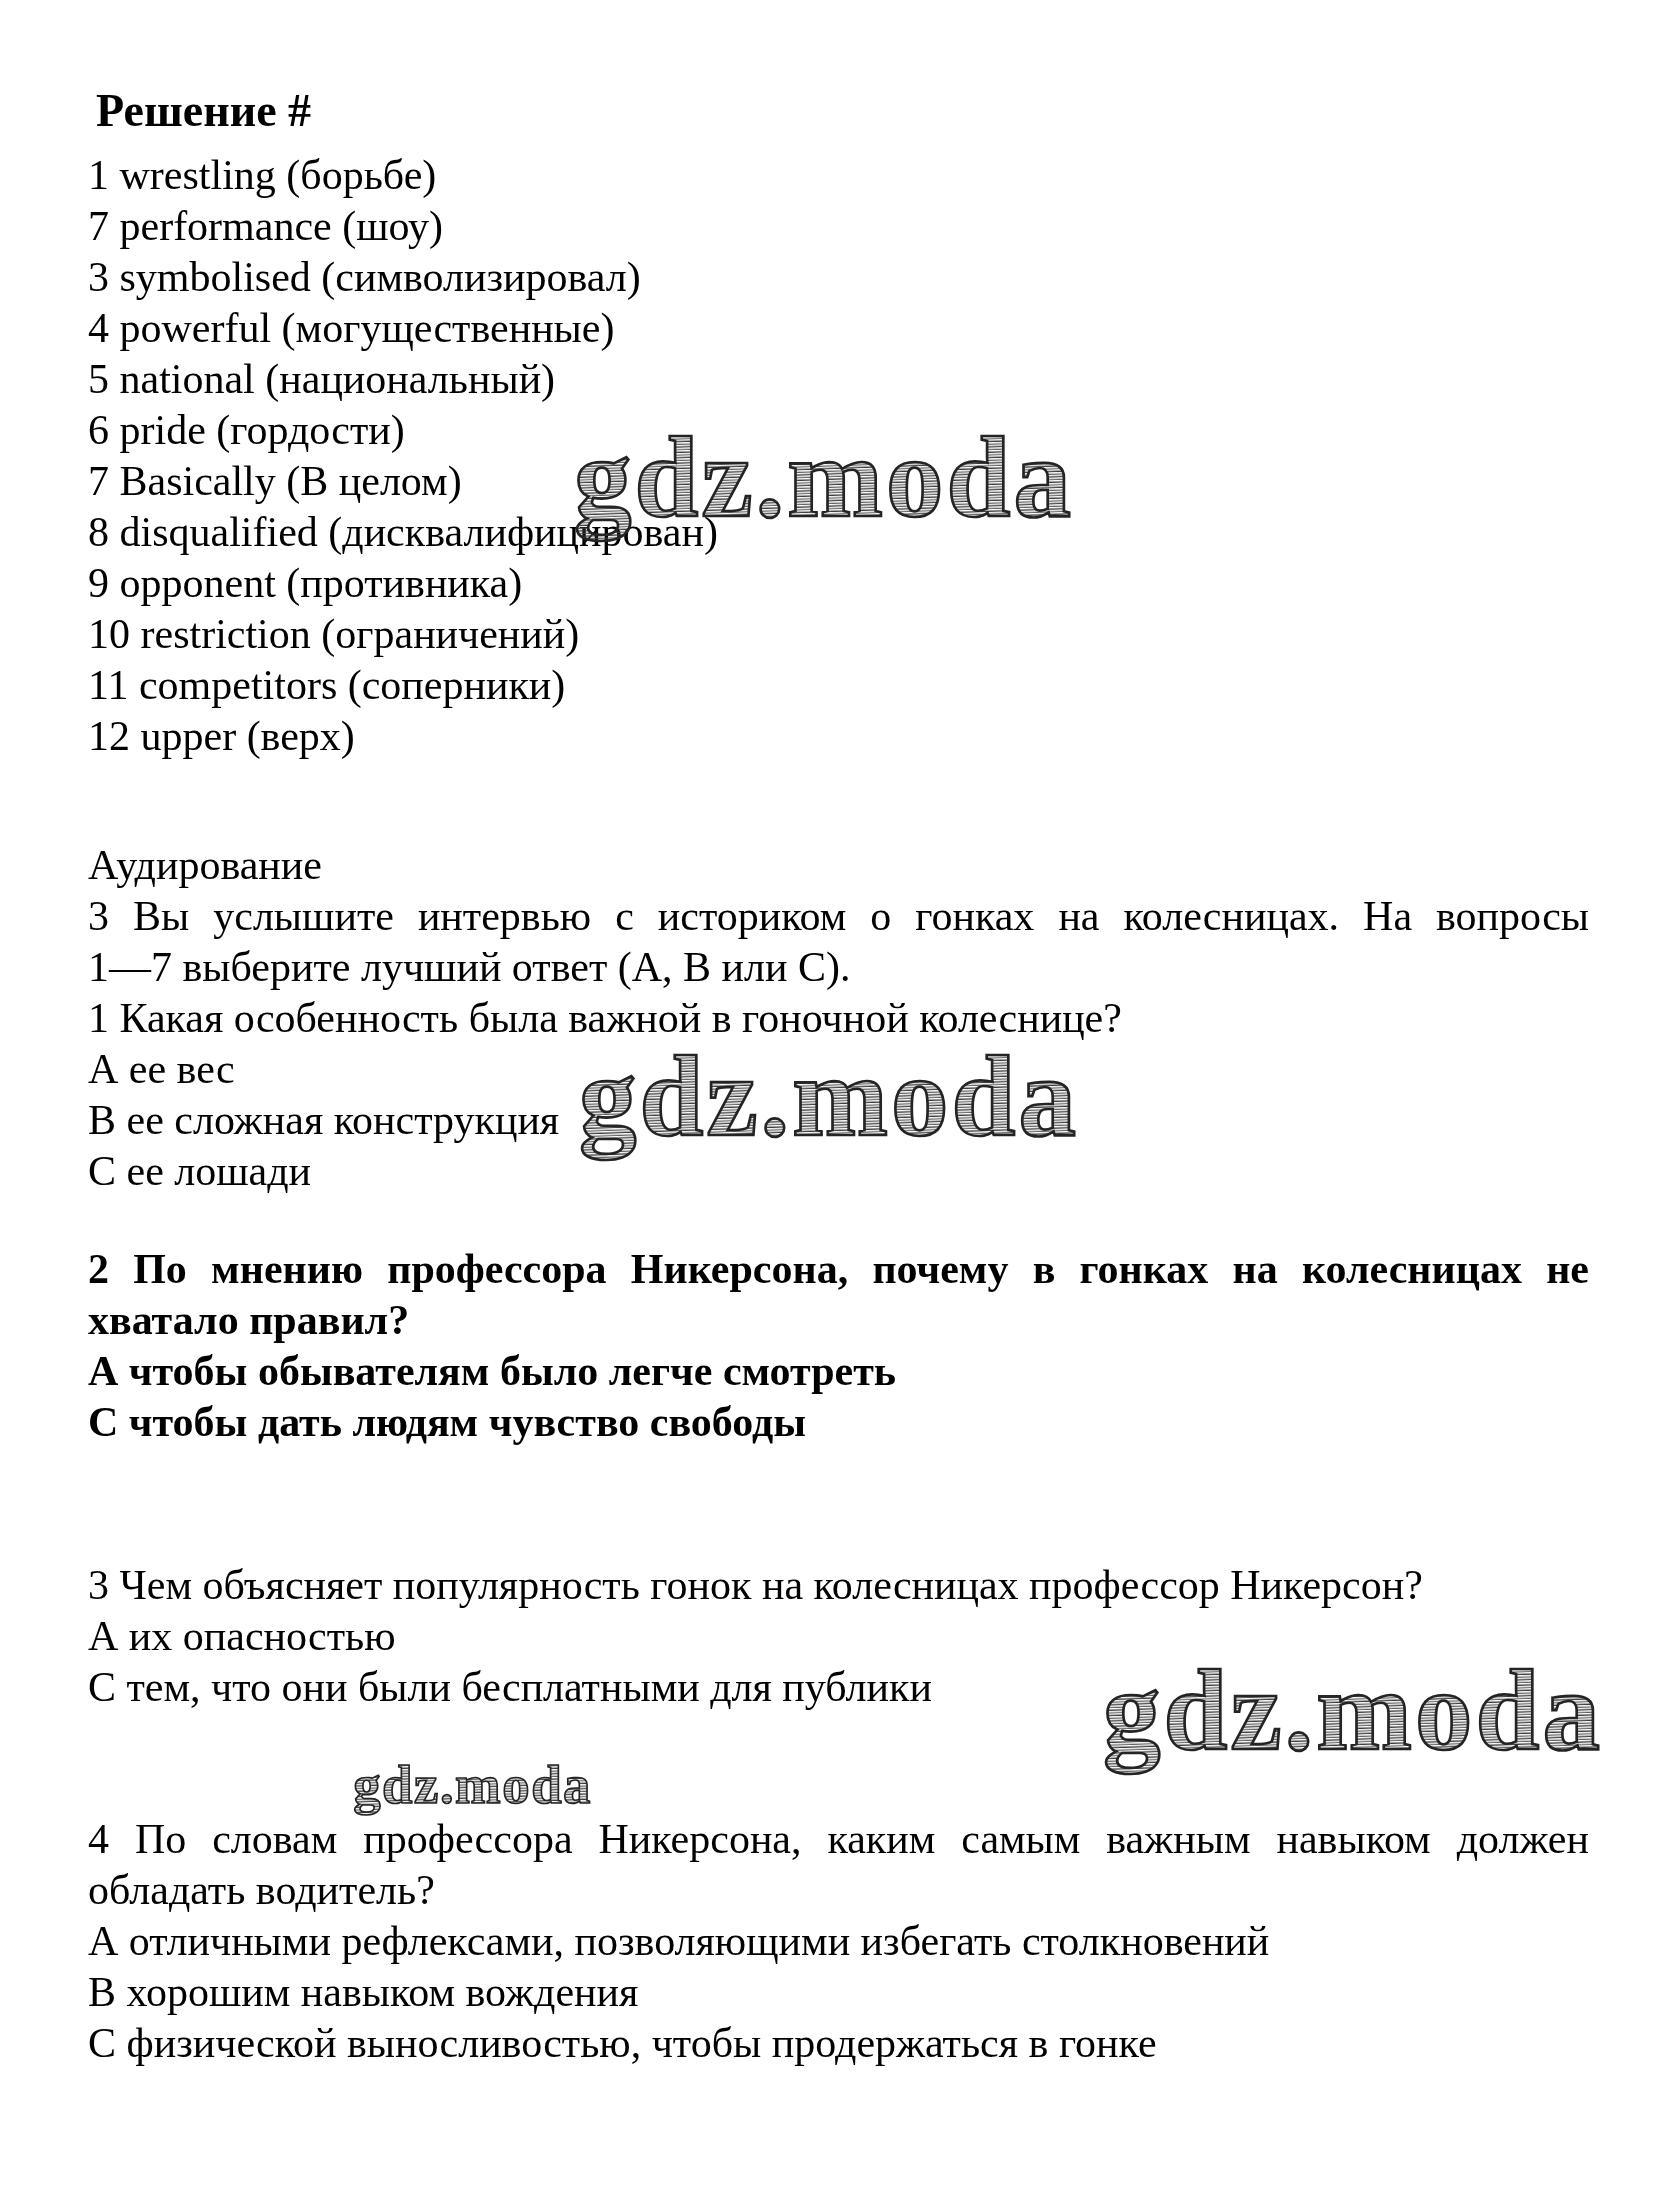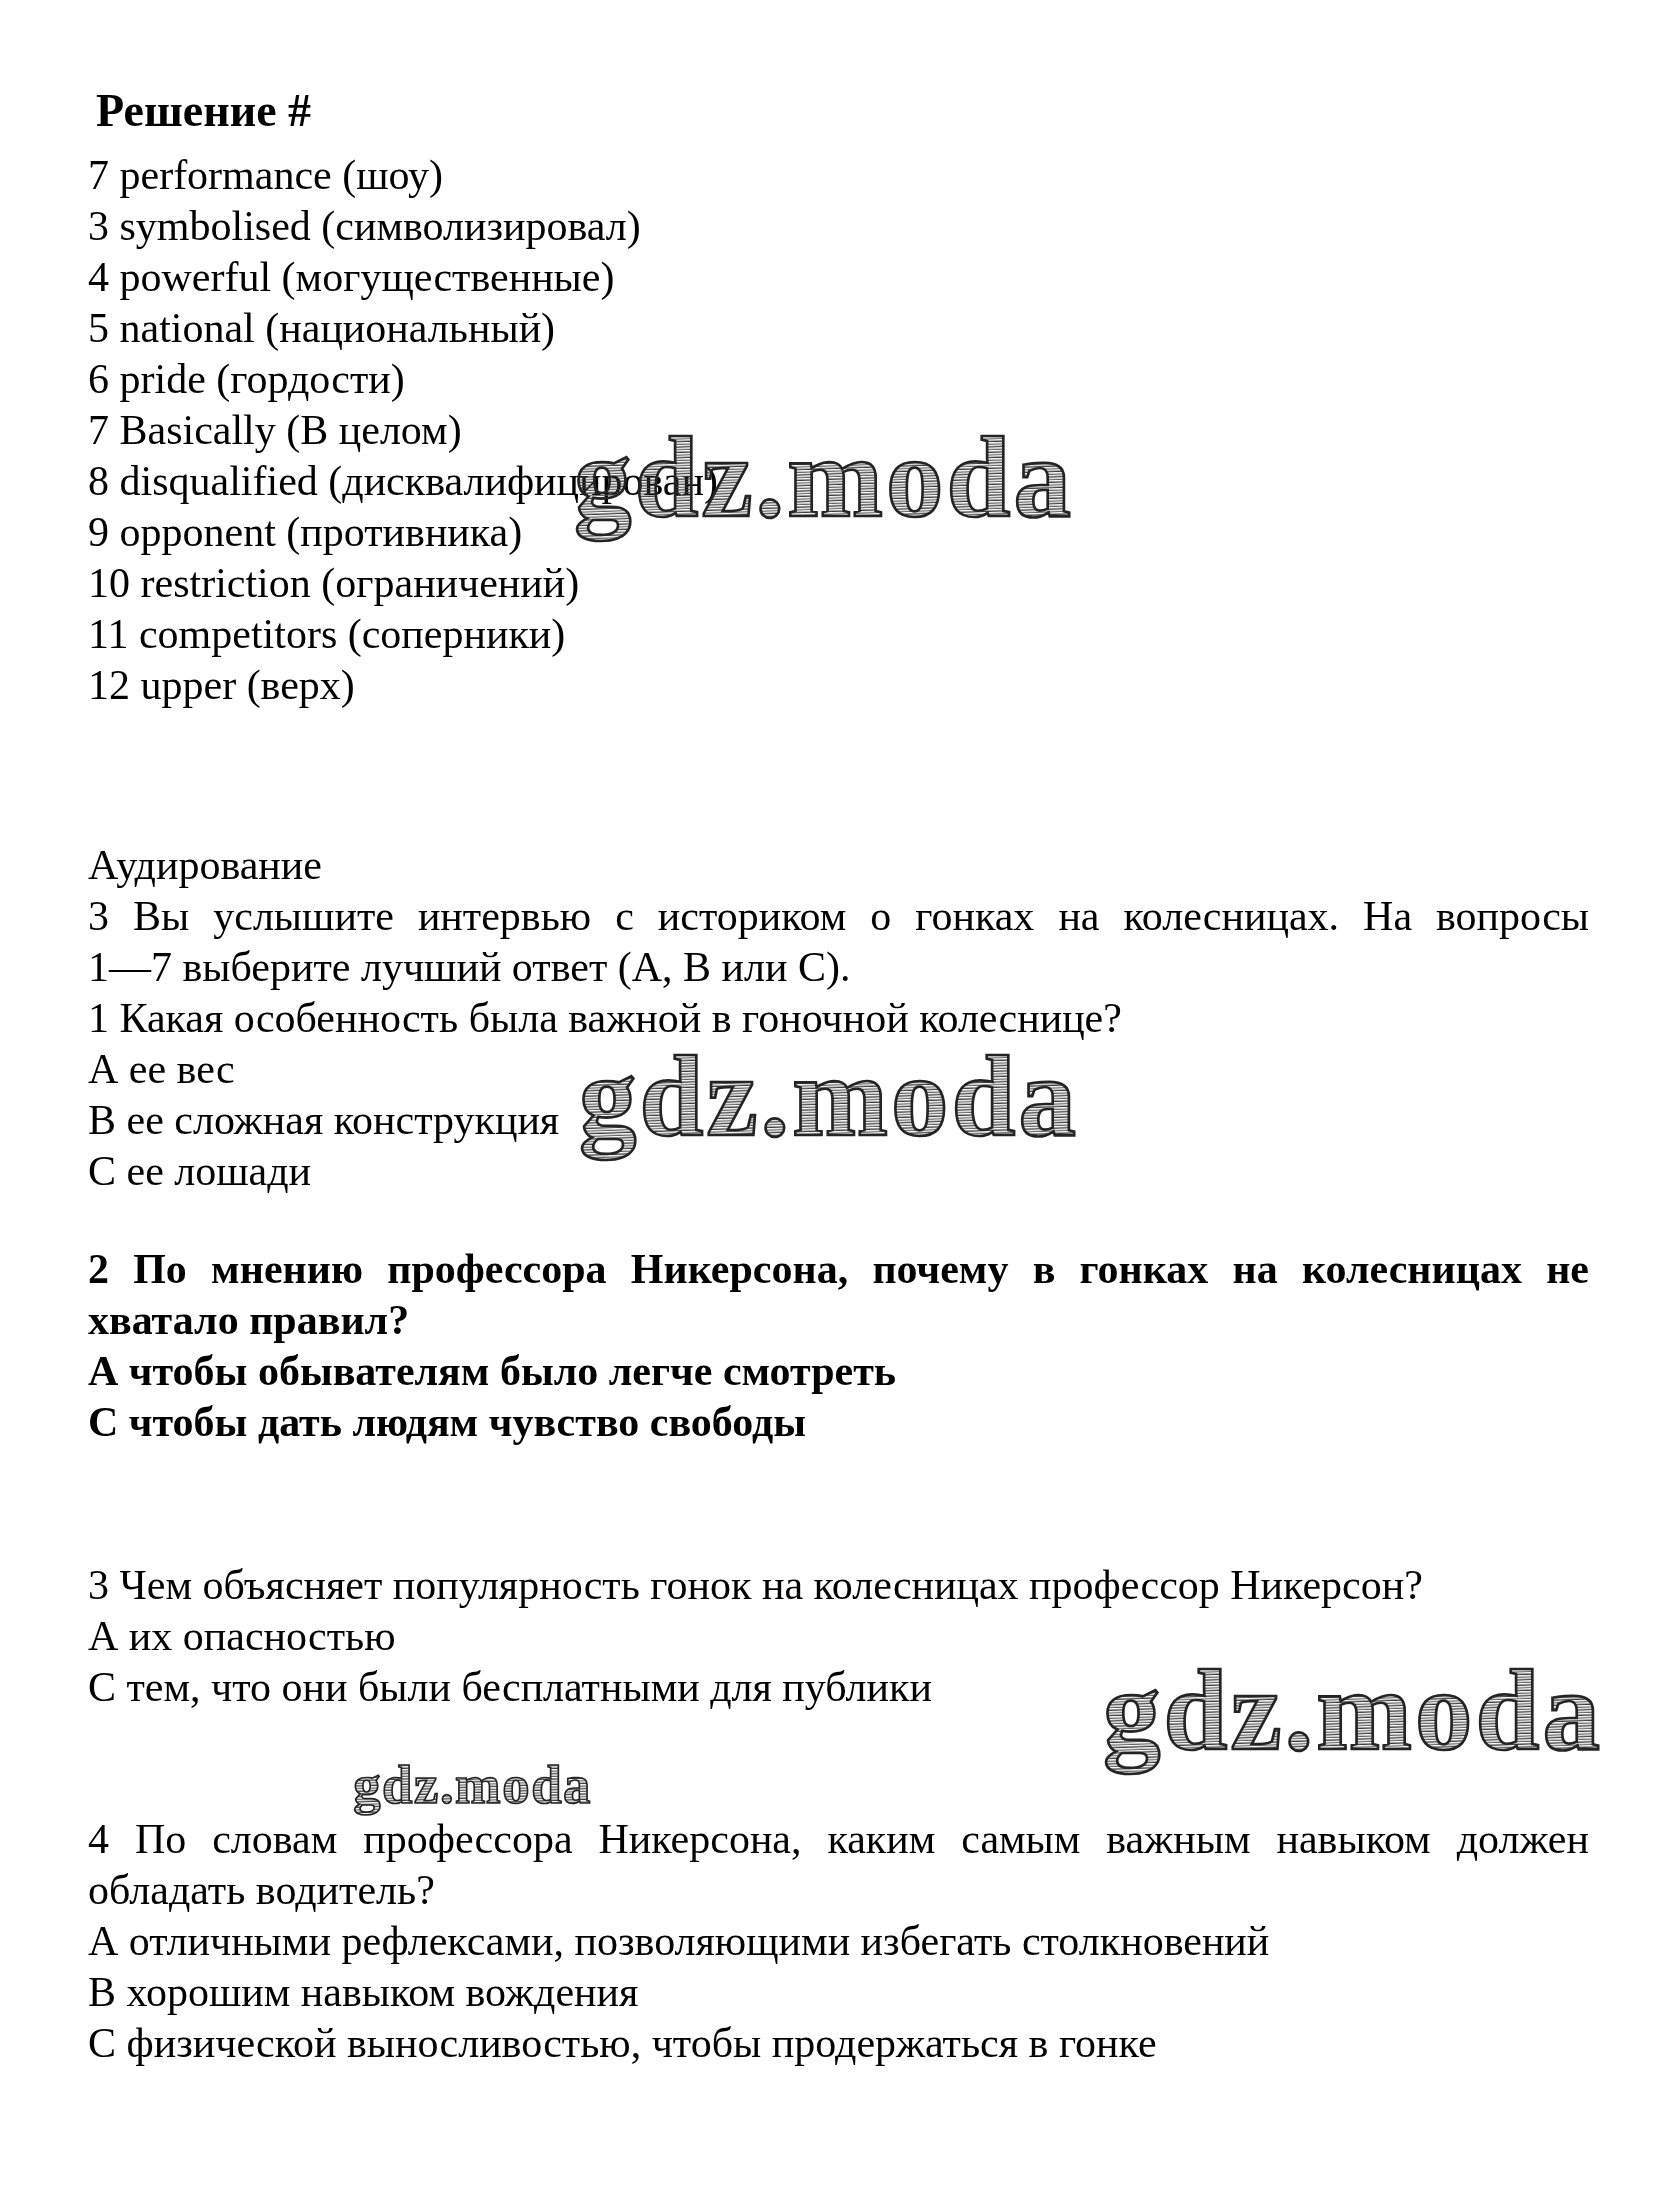"1 wrestling (борьбе)" div.line { html: none -> <div>1 wrestling (борьбе)</div> }
